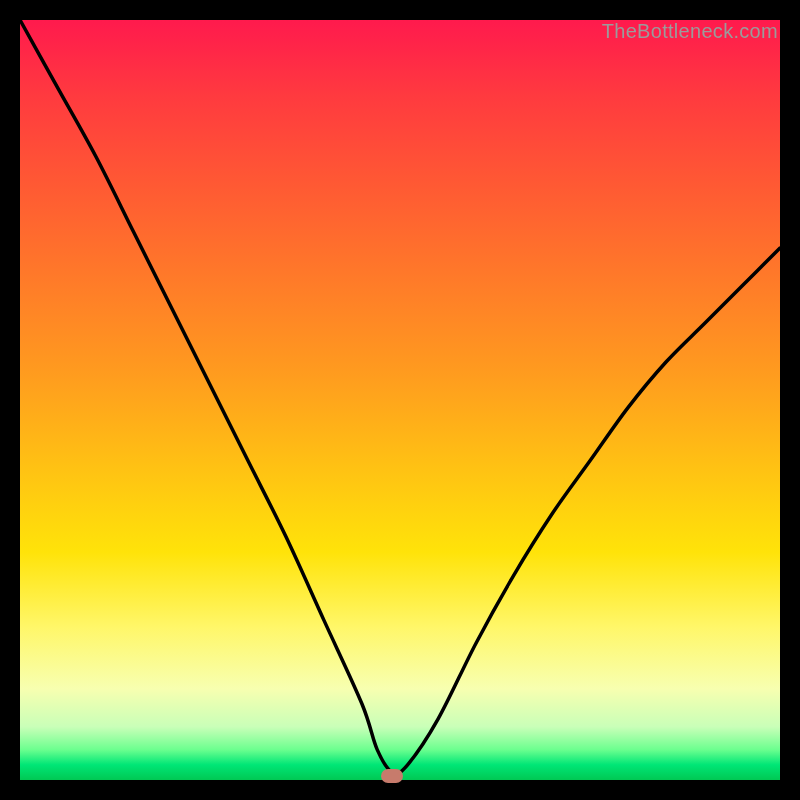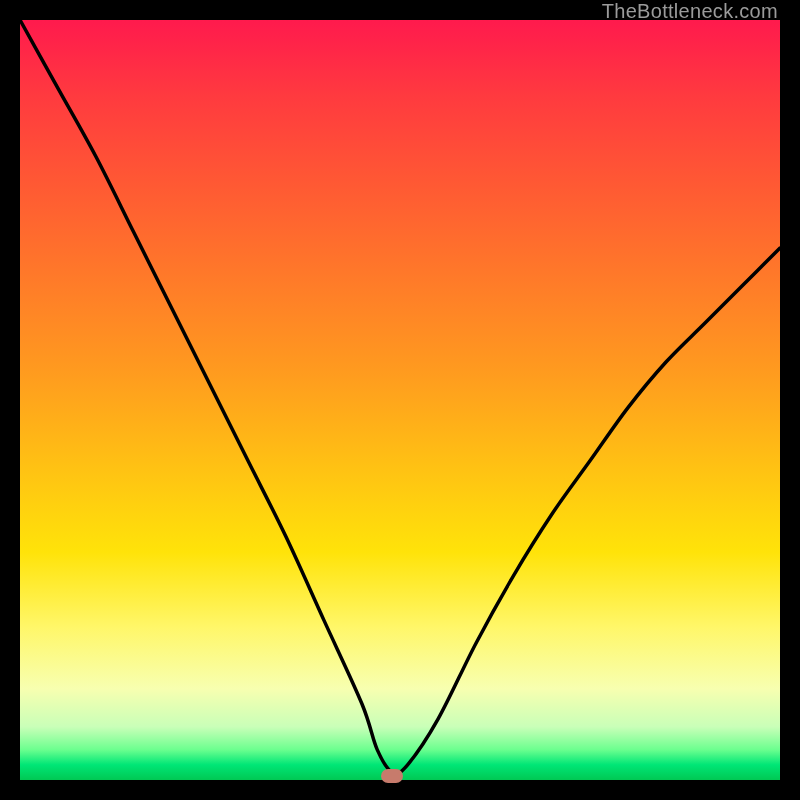"TheBottleneck.com" .watermark { top: 0 -> 20px }
